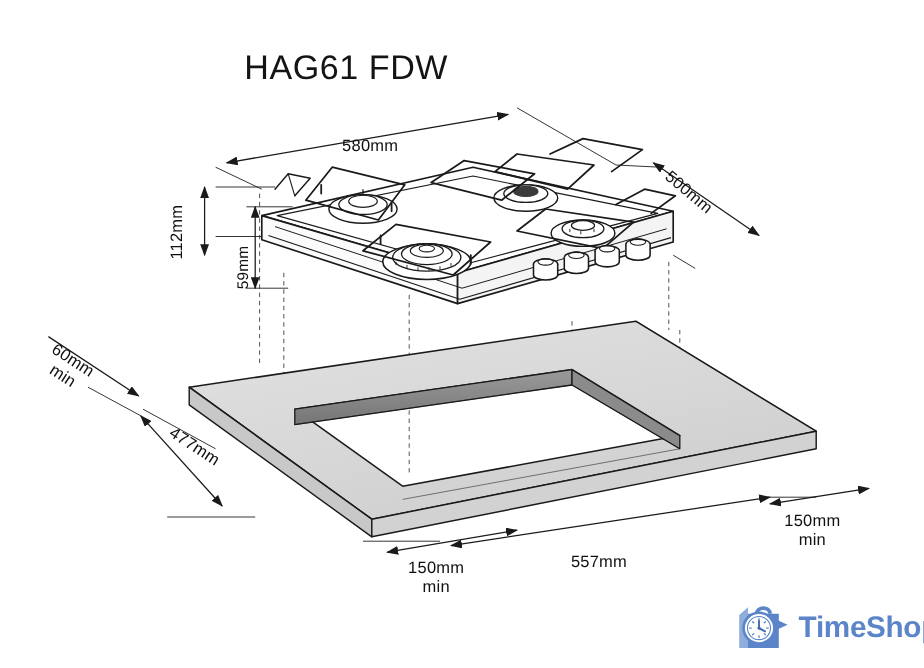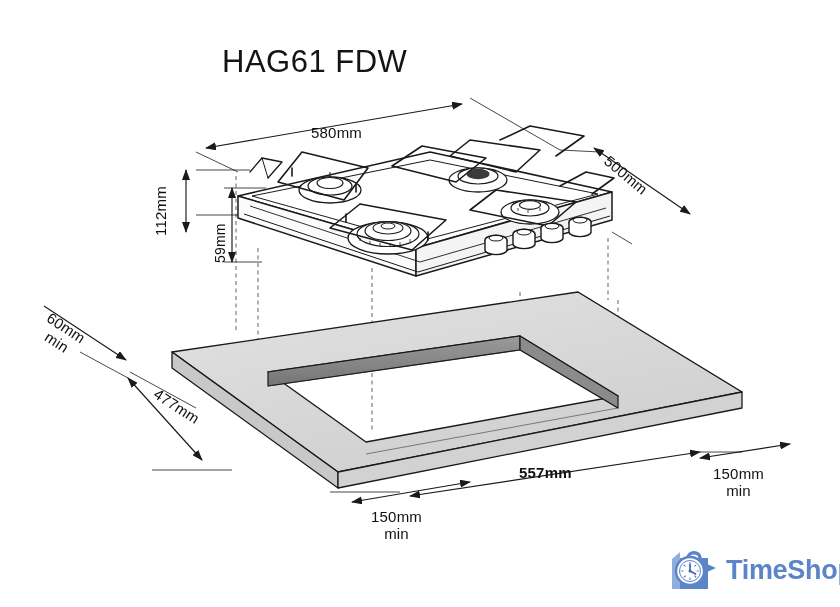"557mm" .dim-557 { font-weight: bold -> none; top: 464px -> 502px }
